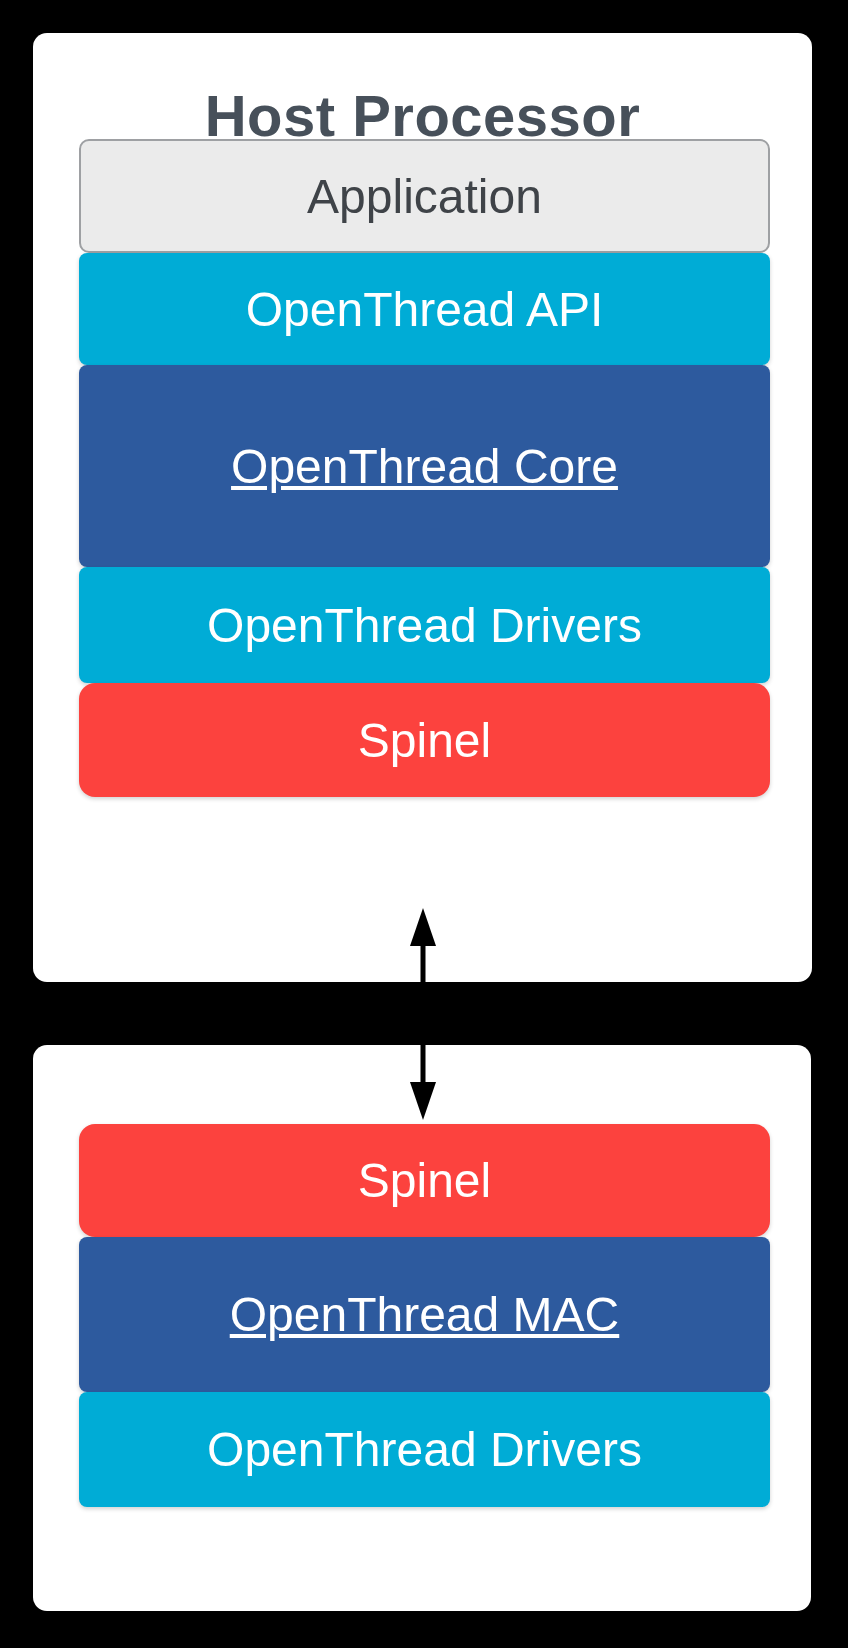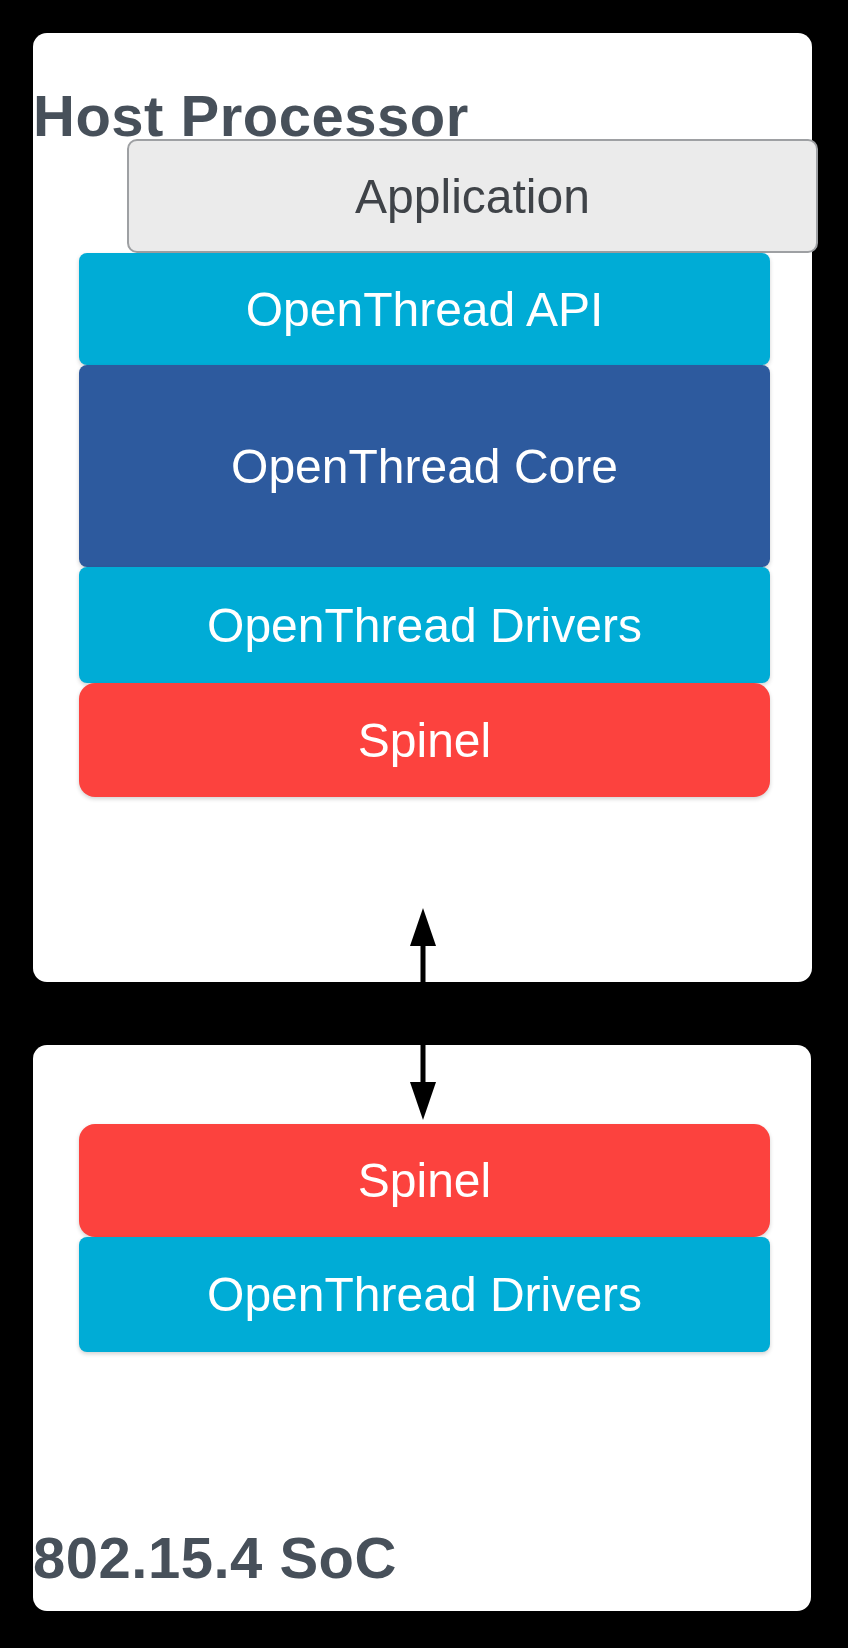"Host Processor" .panel-title { text-align: none -> center }
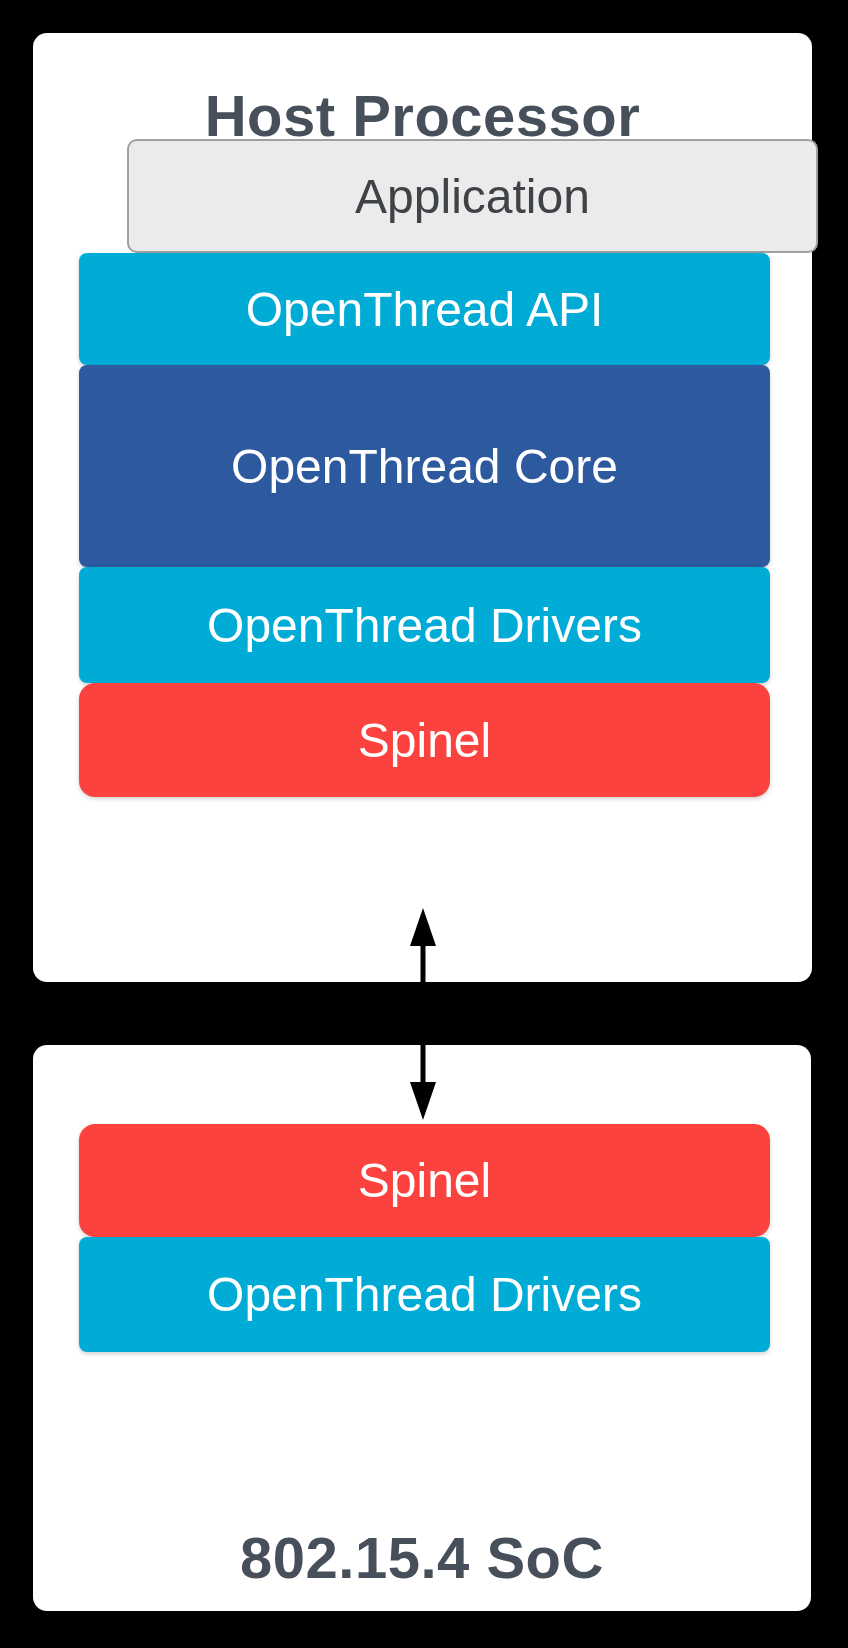"Application" .h-app { margin-left: 48px -> none }
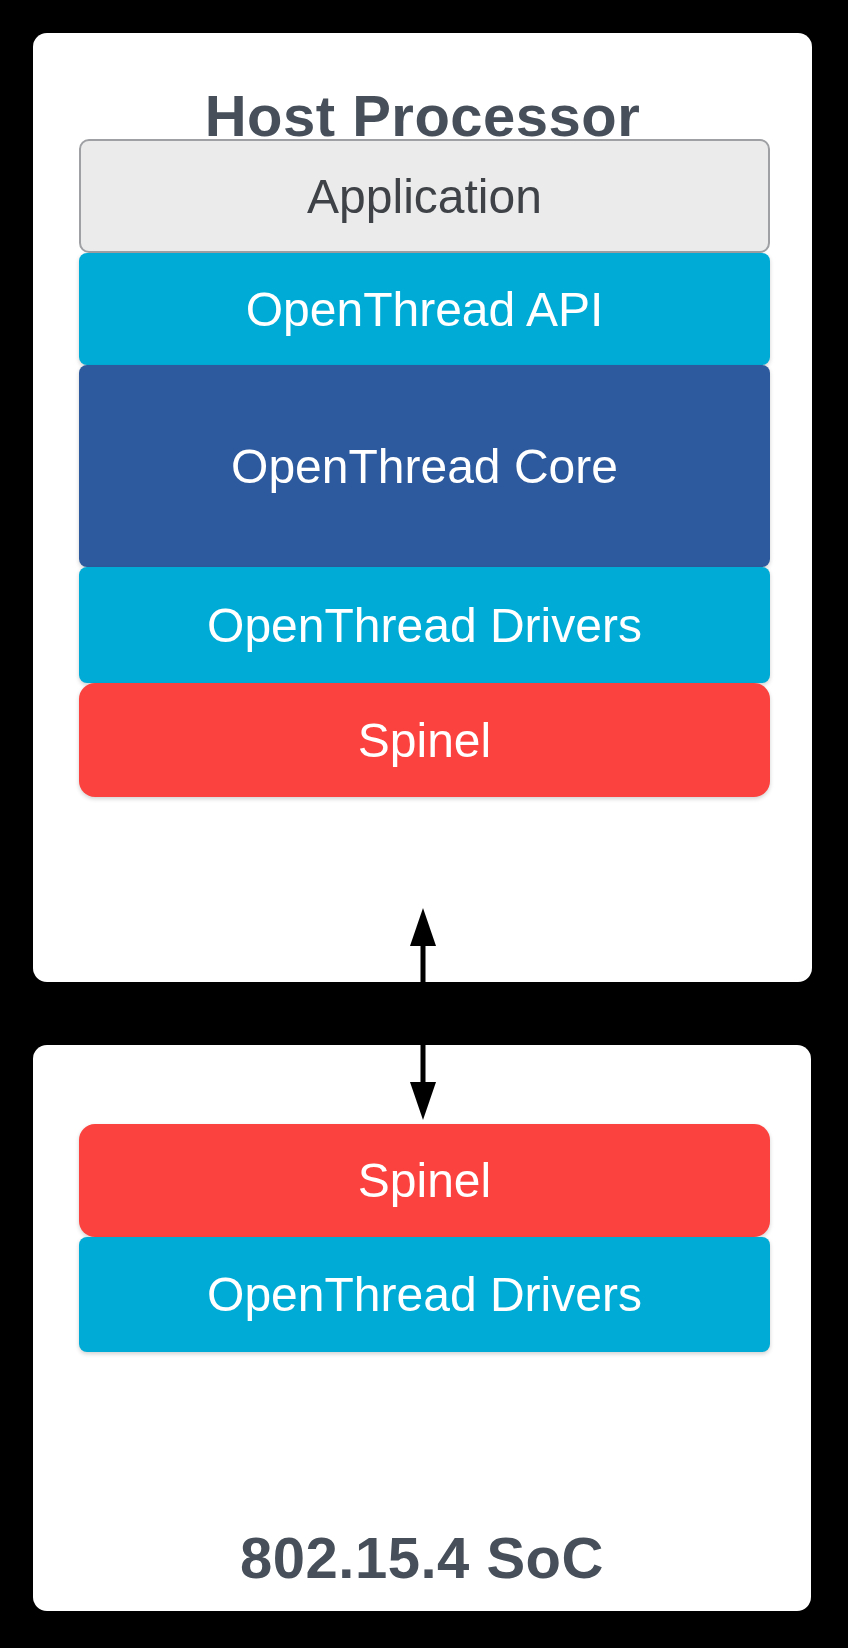"OpenThread Core" .layer.blue { text-decoration: none -> underline }
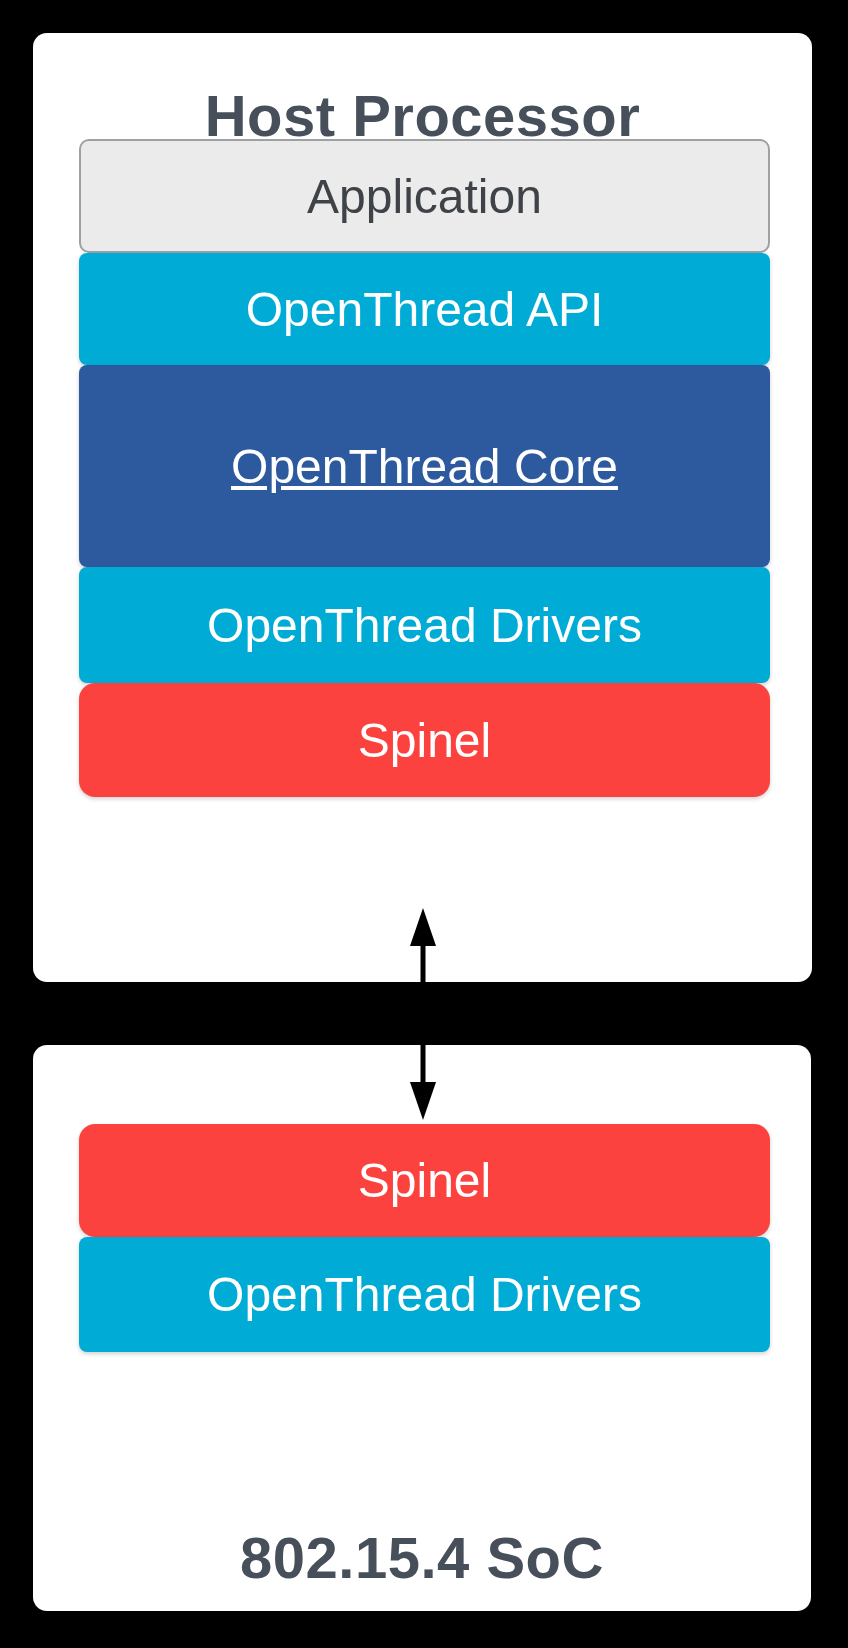"OpenThread MAC" div.layer { html: none -> <div>OpenThread MAC</div> }
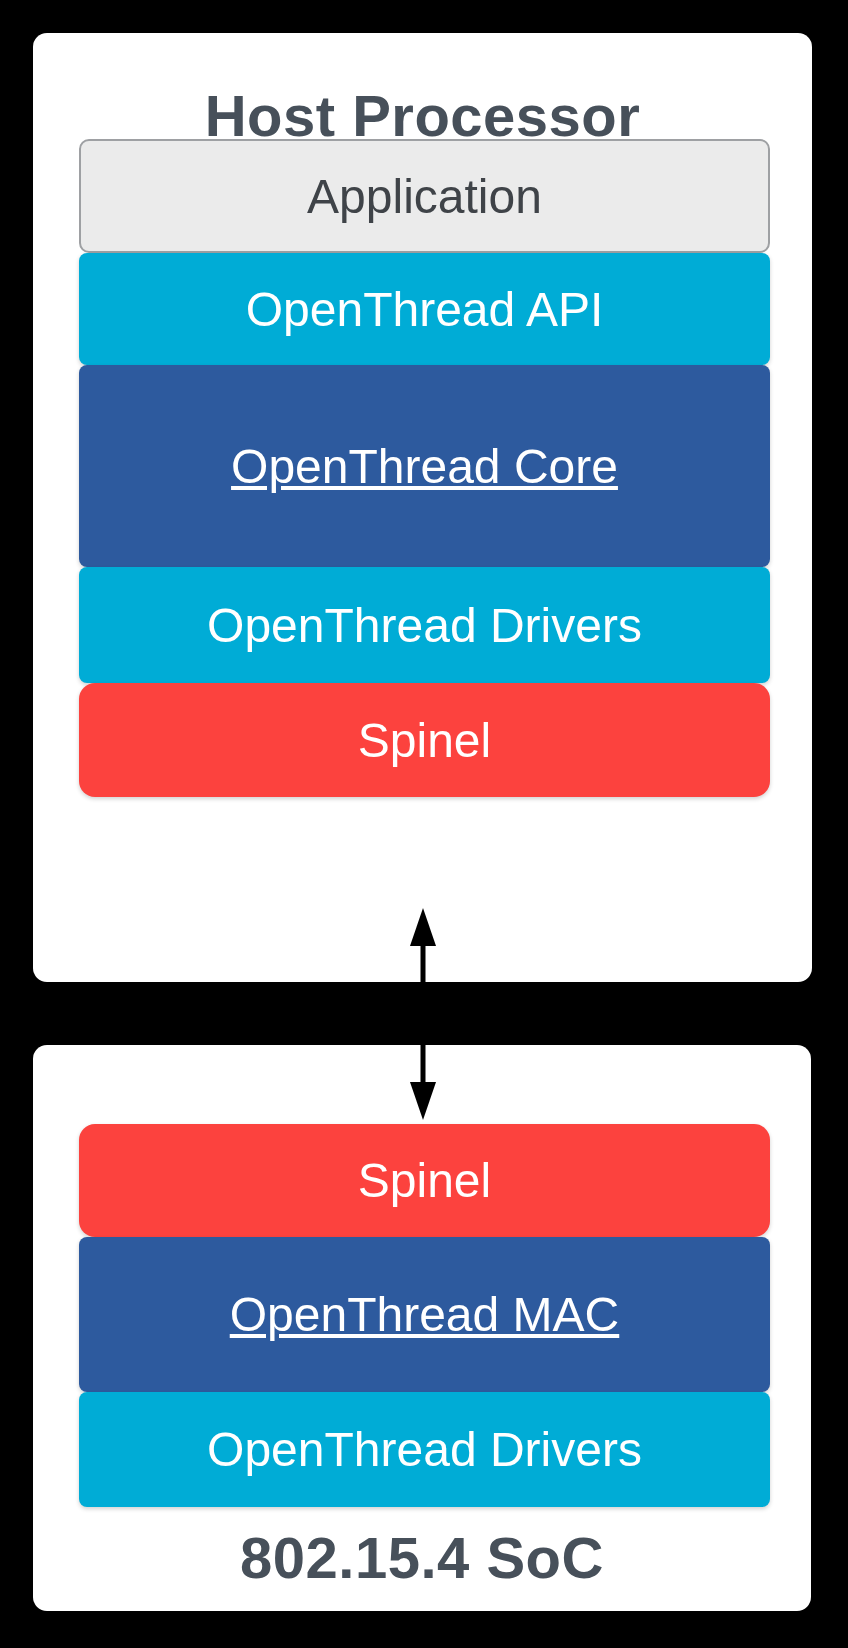"802.15.4 SoC" div.panel-title { html: <div>802.15.4 SoC</div> -> none }
